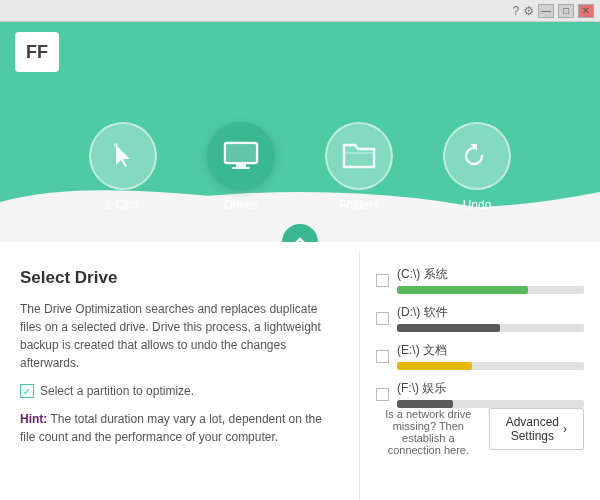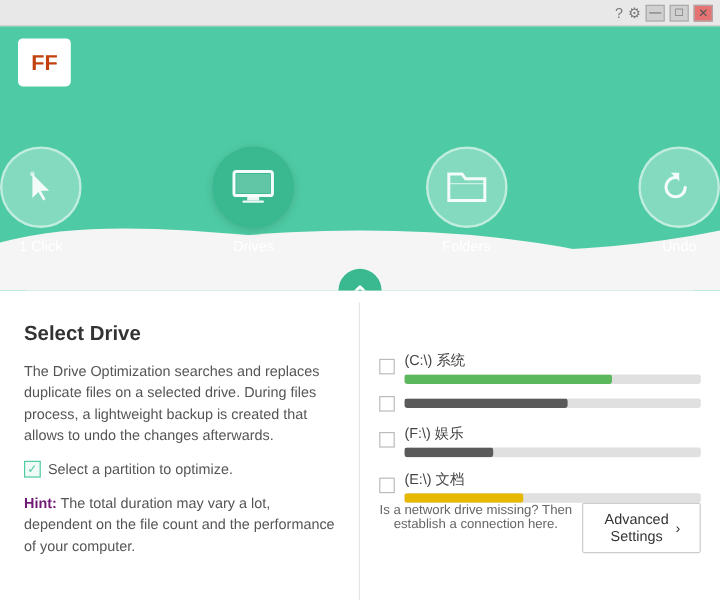"FF" .logo-box { color: #c2410c -> #404040 }
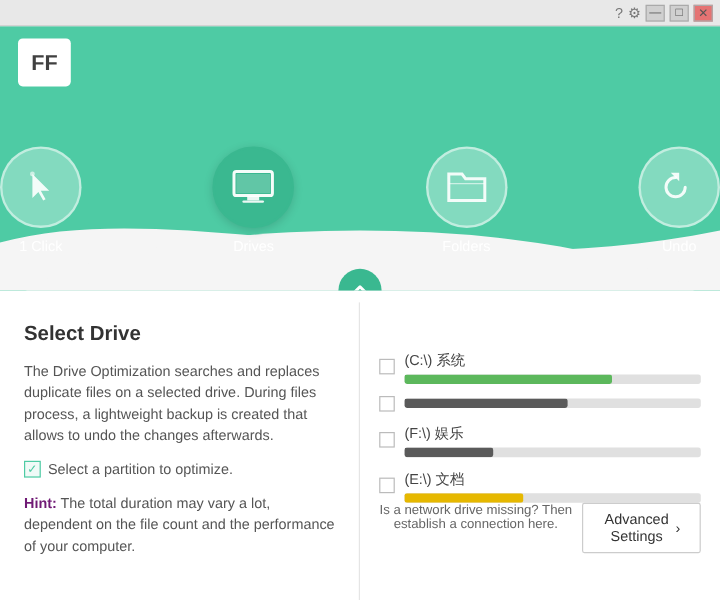"Undo" .nav-row { justify-content: space-between -> center }
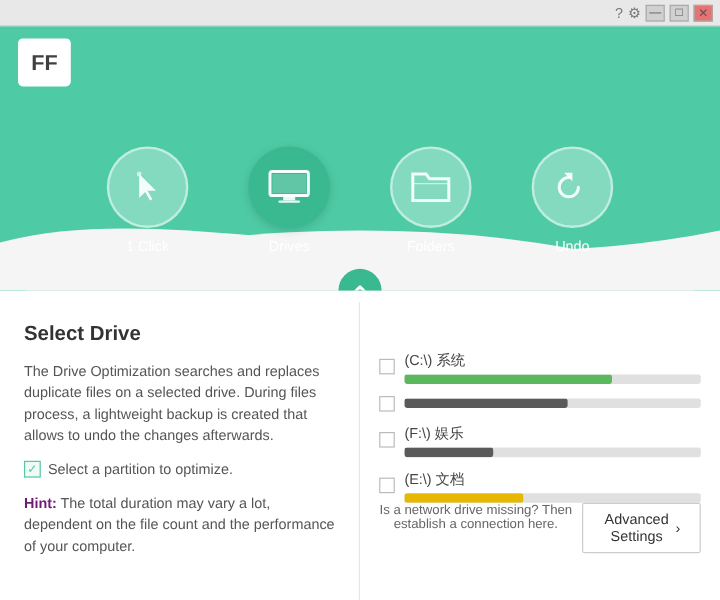"Select Drive" .left-panel { width: 300px -> 360px }
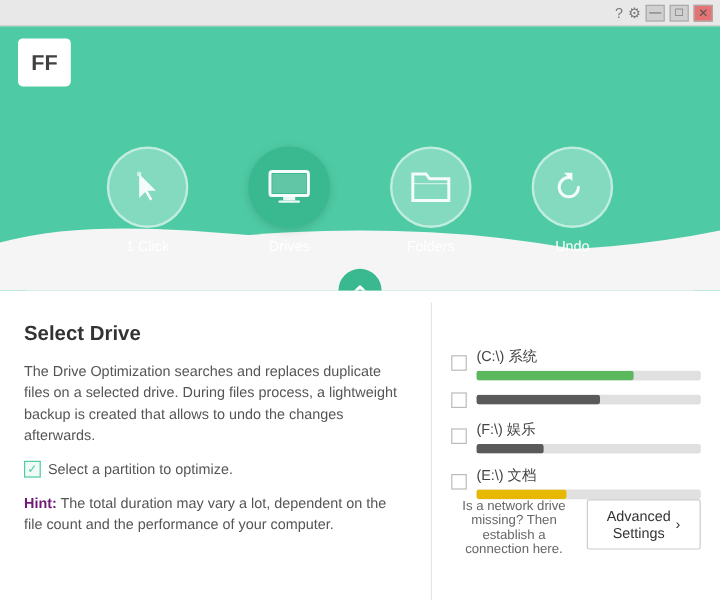"(C:\) 系统" .right-panel { justify-content: center -> flex-start }
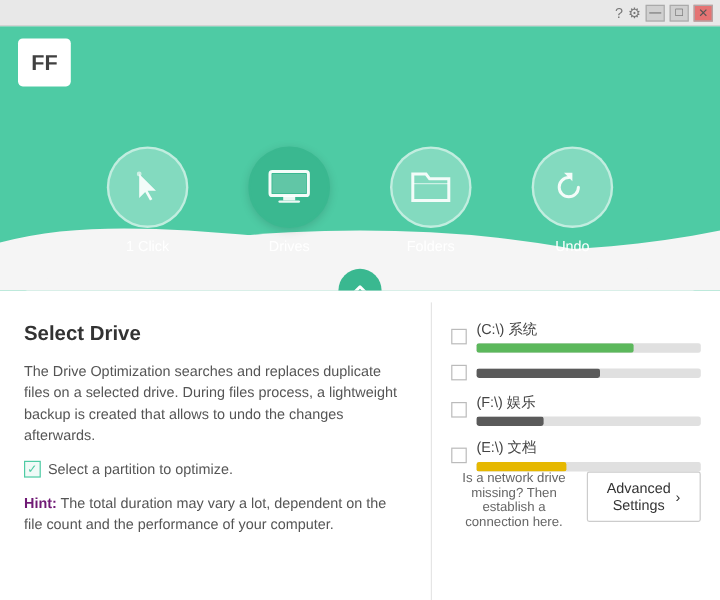"The Drive Optimization searches and" p { text: During files -> Drive this }
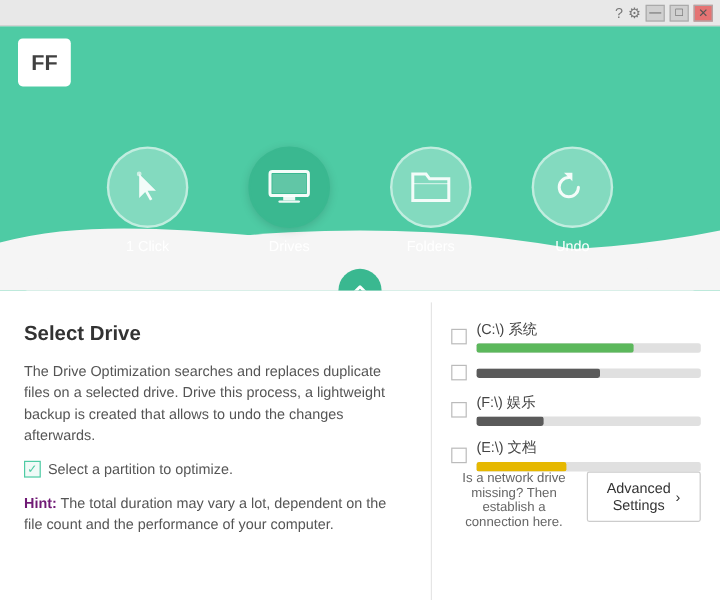"(D:\) 软件" div.drive-name { html: none -> <div>(D:\) 软件</div> }
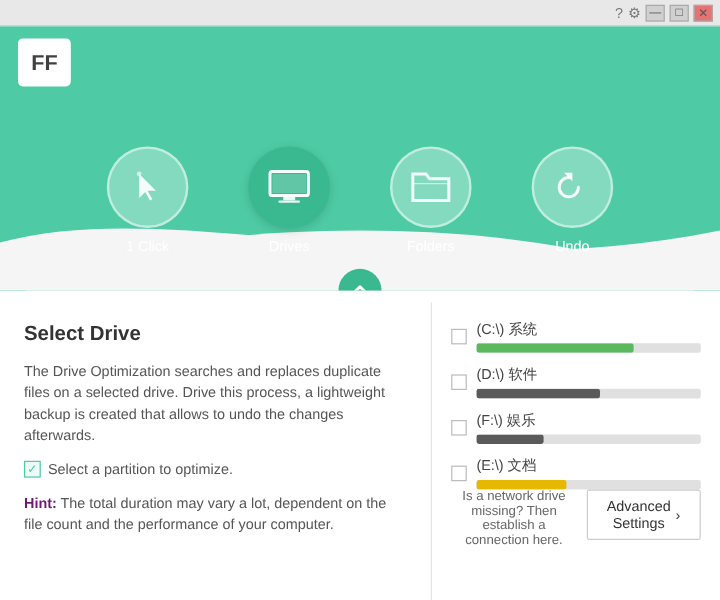"(F:\) 娱乐" div.drive-item { order: before "(E:\) 文档" -> after "(E:\) 文档" }
